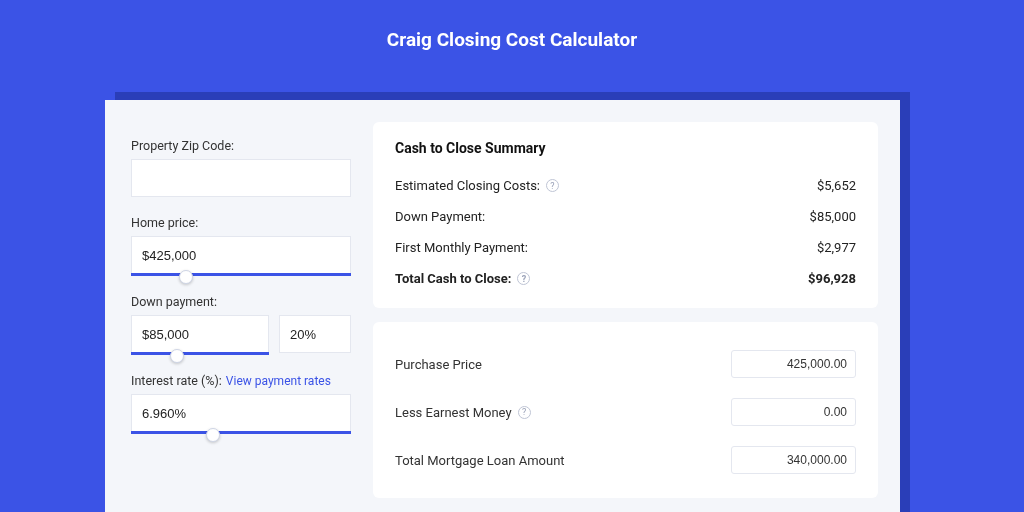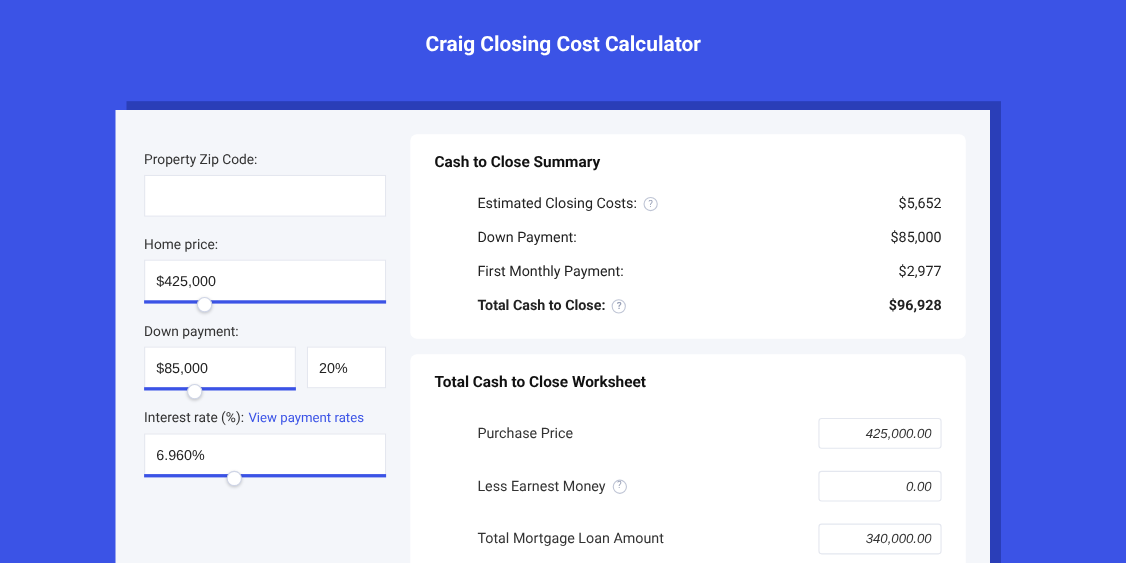"Estimated Closing Costs:" .sum-label { margin-left: 39px -> none }
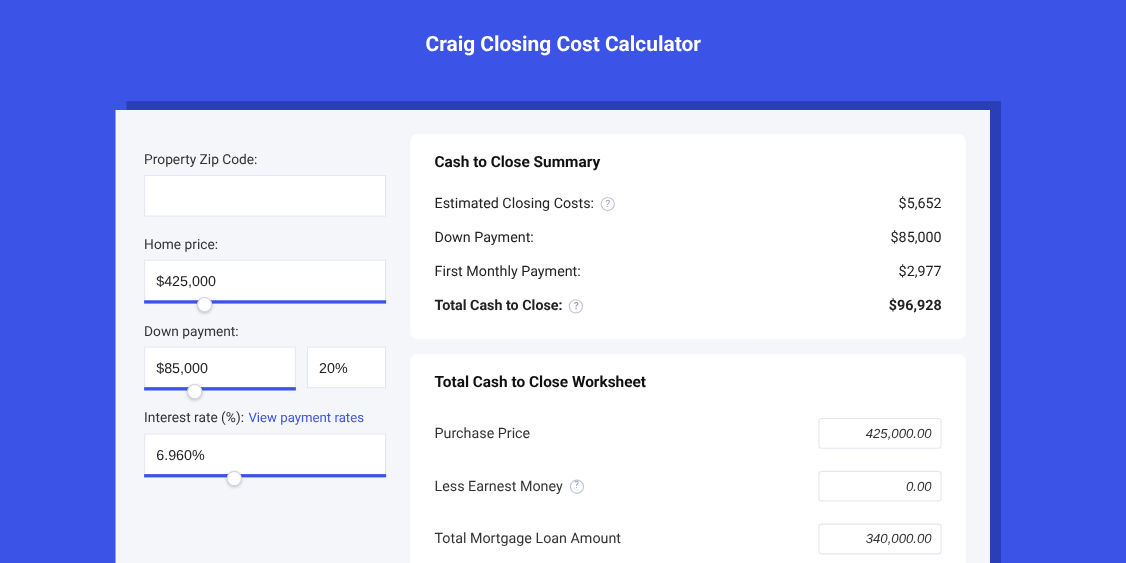"Total Cash to Close Worksheet" h3 { html: <h3>Total Cash to Close Worksheet</h3> -> none }
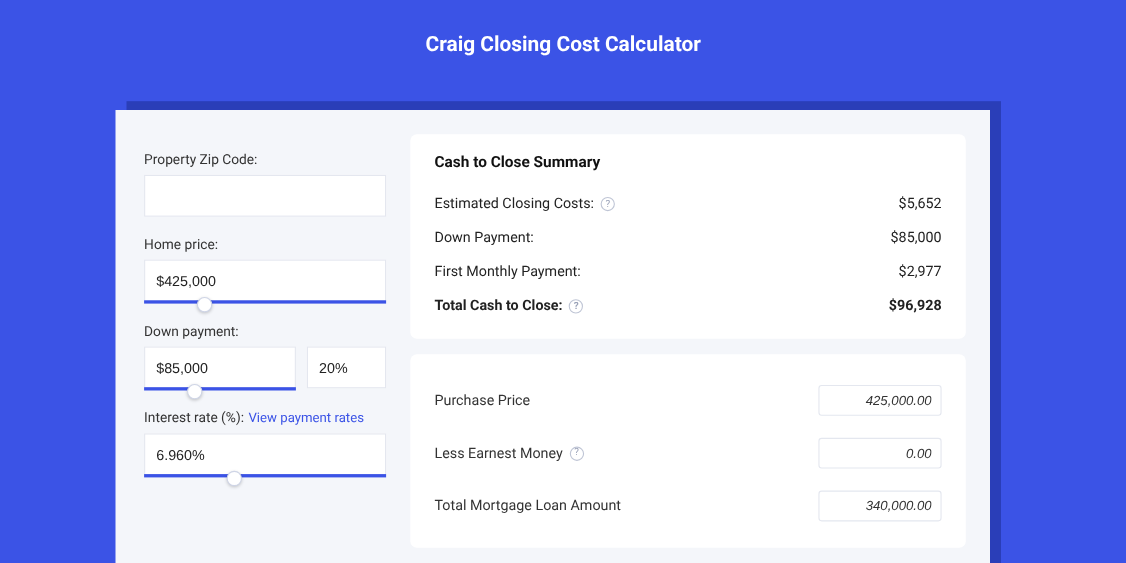"425,000.00" .ws-input { font-style: italic -> none; width: 112px -> 125px }
